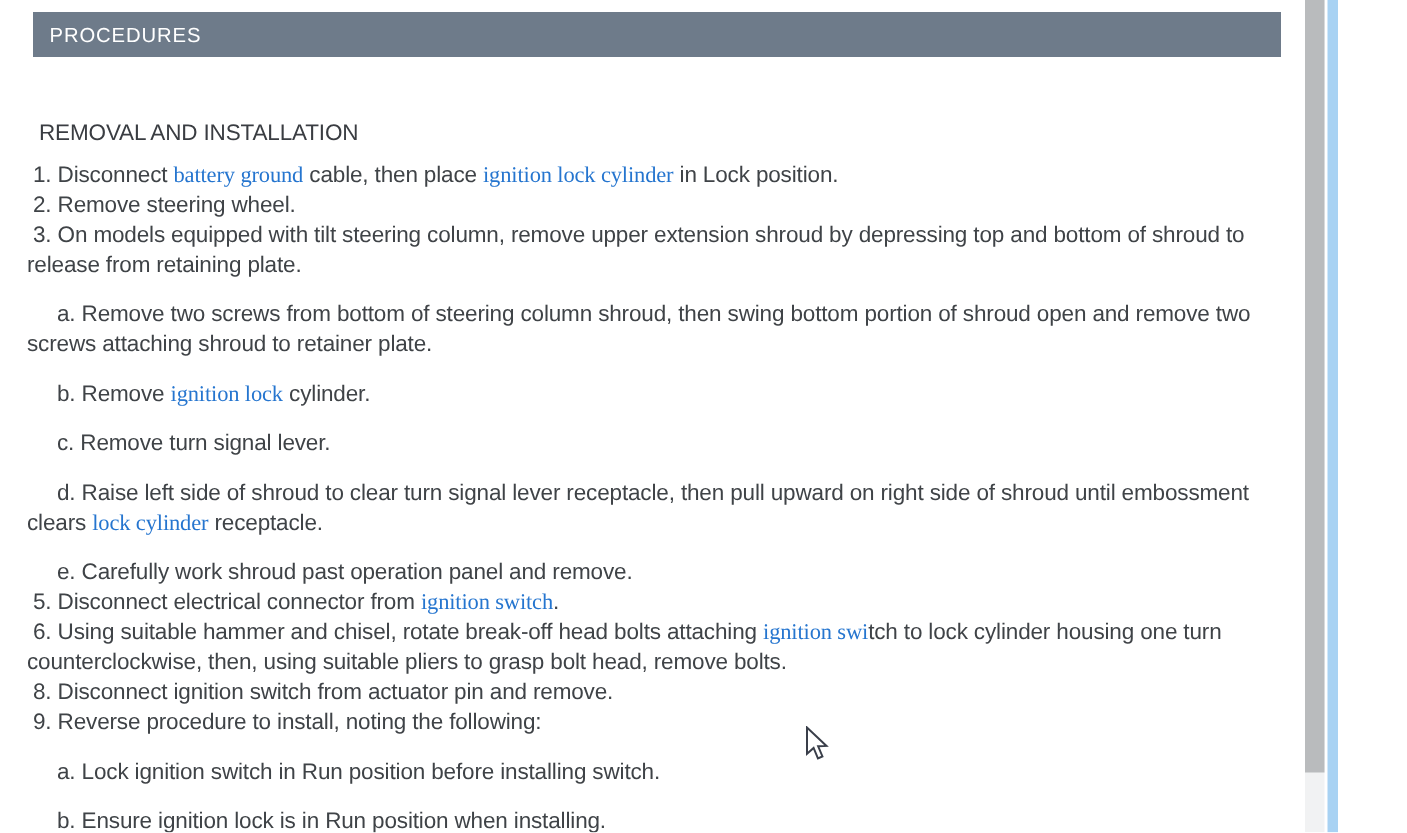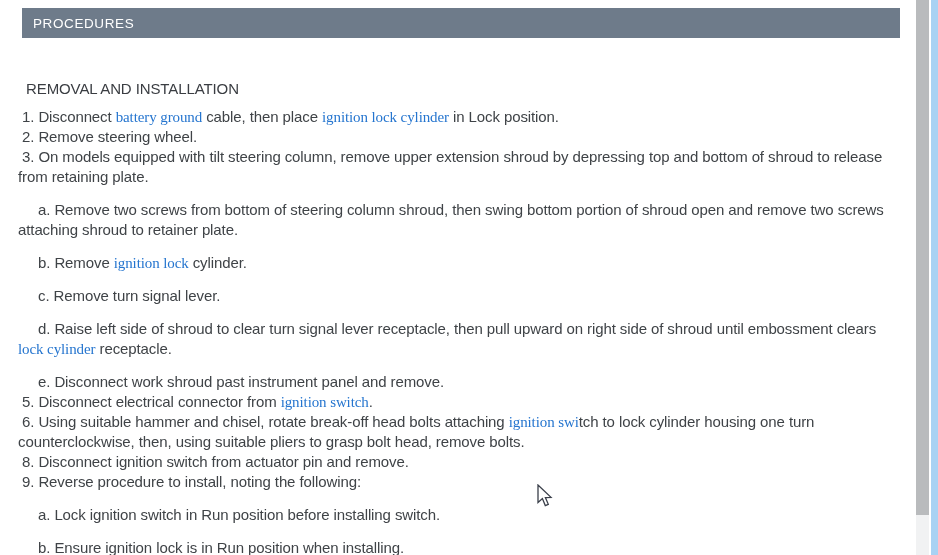"PROCEDURES" .page { padding-left: none -> 40px; width: 938px -> 852px }
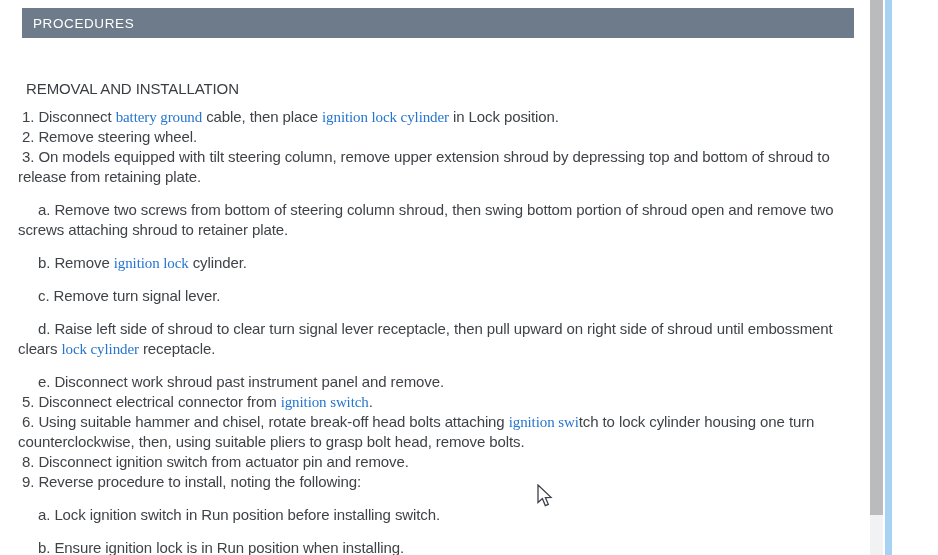"e. Disconnect work shroud past" span { text: Disconnect work shroud past instrument -> Carefully work shroud past operation }
